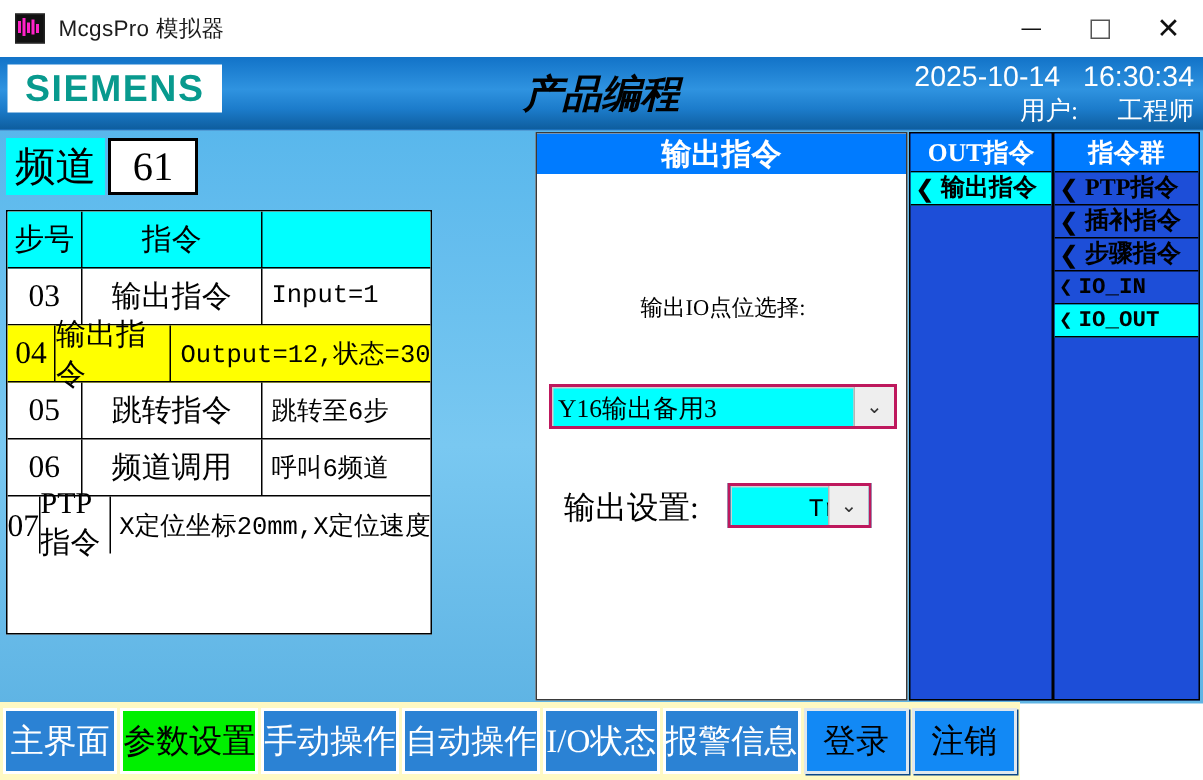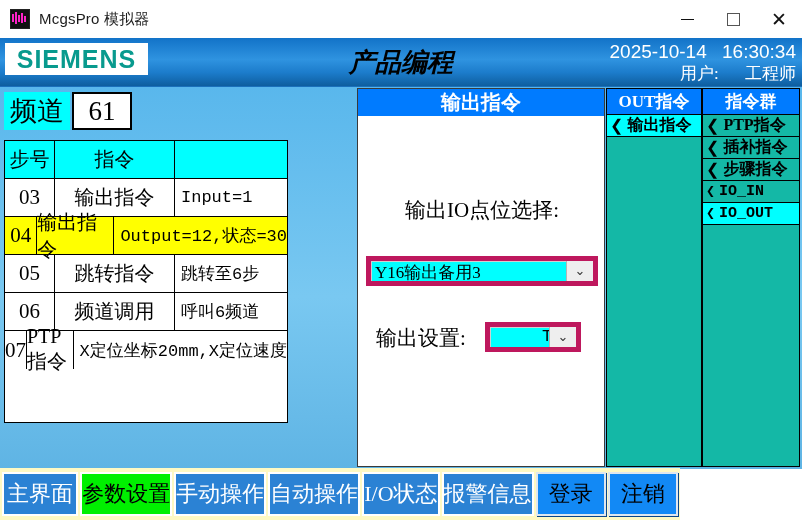"OUT指令" .rpanel { background: #14b8a6 -> #1d4ed8 }
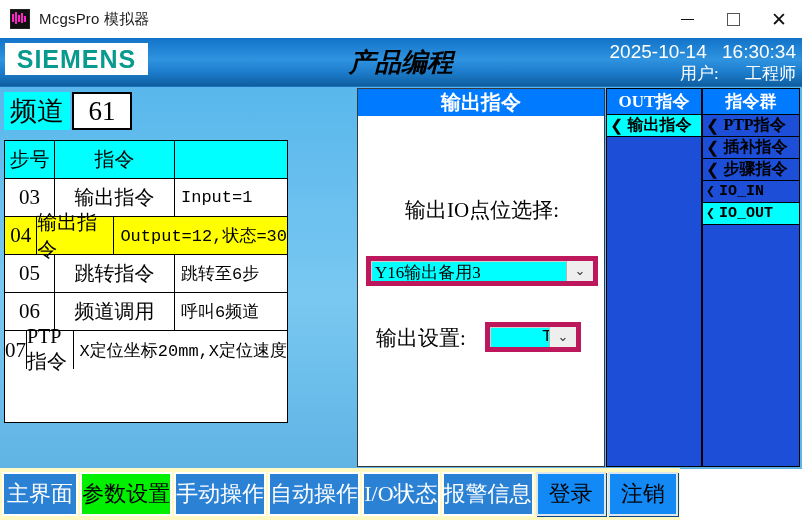"输出IO点位选择:" .dlg-label { font-size: 21px -> 15px }
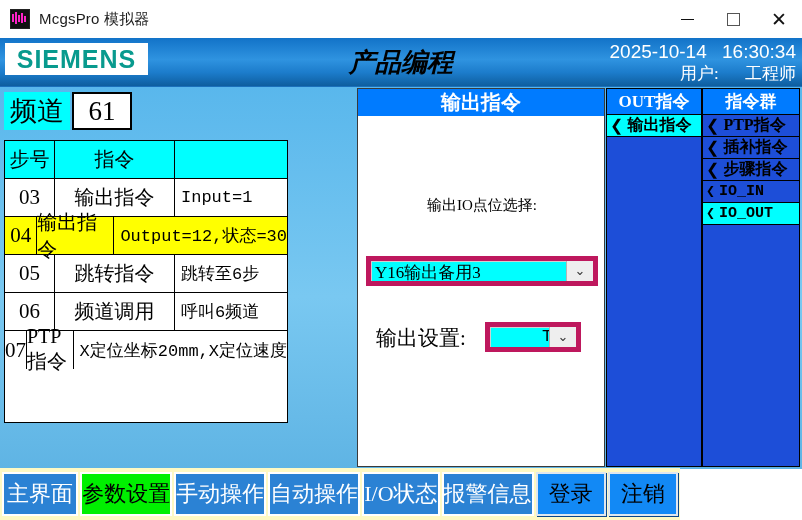"Y16输出备用3" .combo { align-items: flex-start -> flex-end; border: 5px solid #be185d -> 2px solid #be185d }
